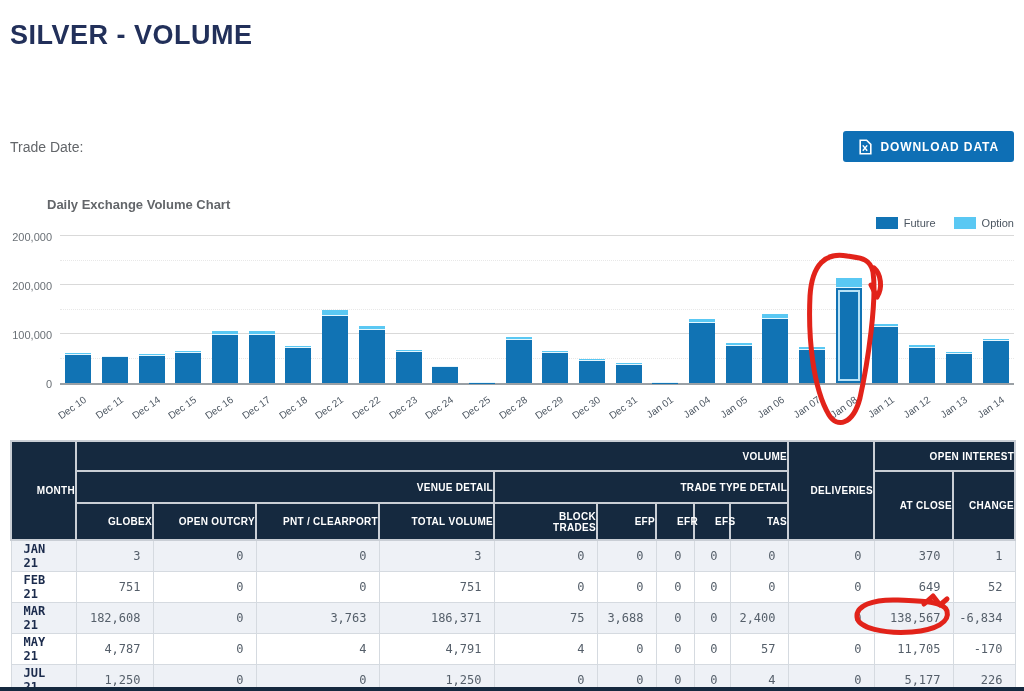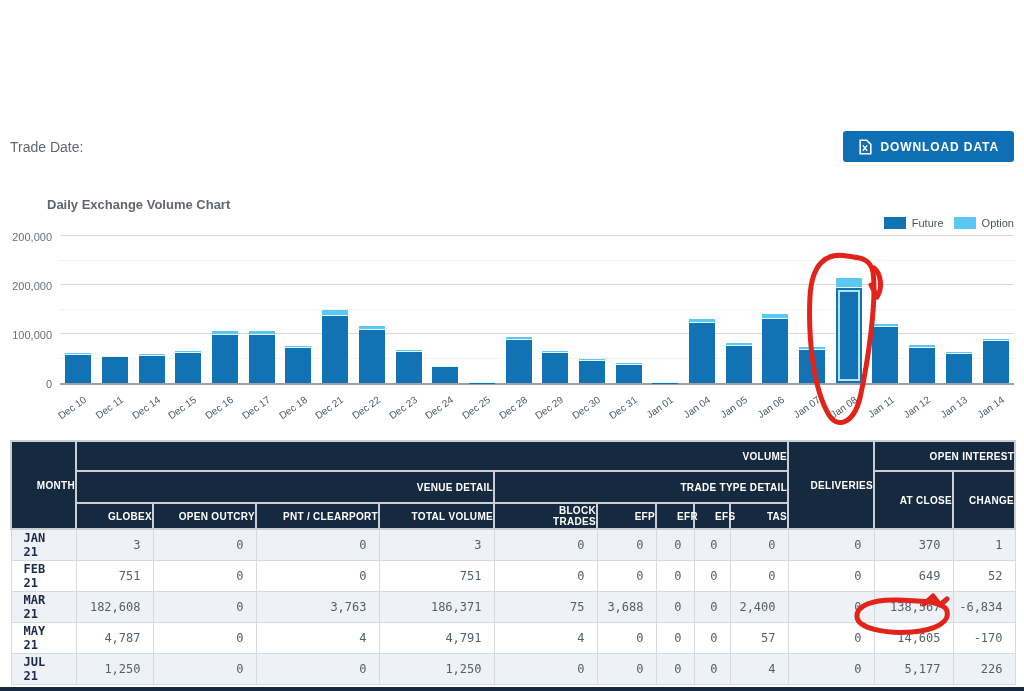"SILVER - VOLUME" h1.page-title { html: none -> <h1>SILVER - VOLUME</h1> }
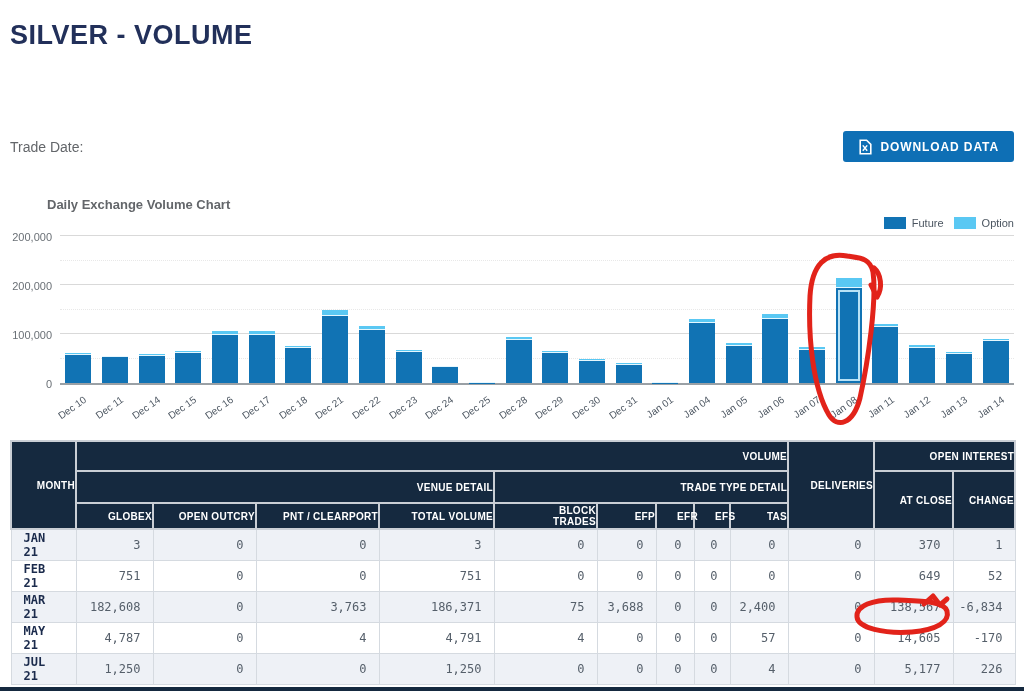"Future" .legend { gap: 10px -> 18px }
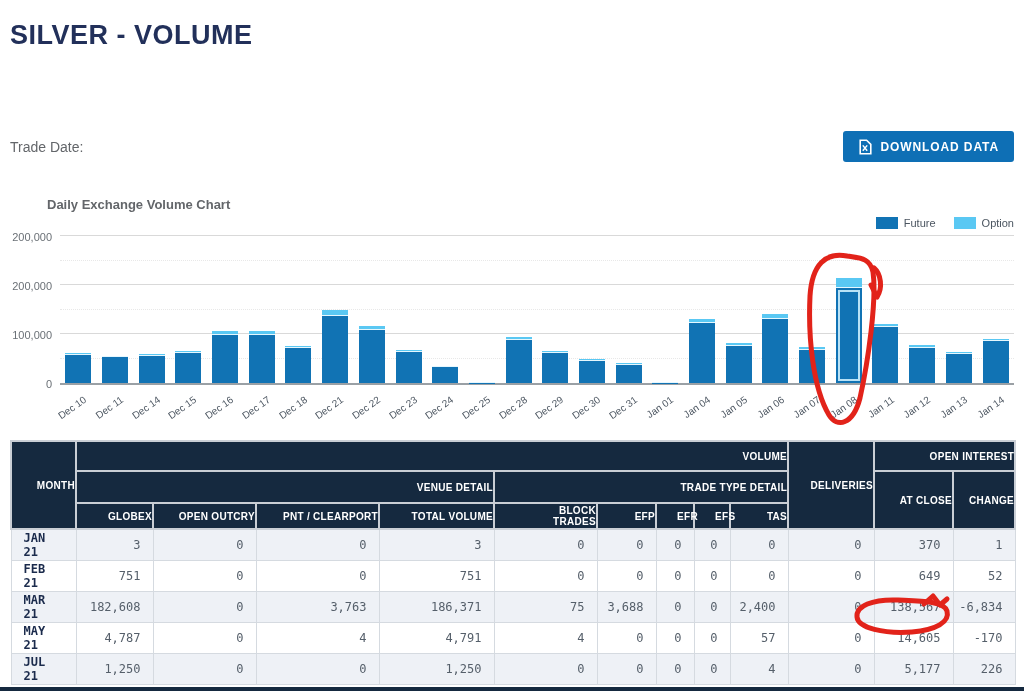"GLOBEX" .data-table thead tr:nth-child(3) th { height: 26px -> 37px }
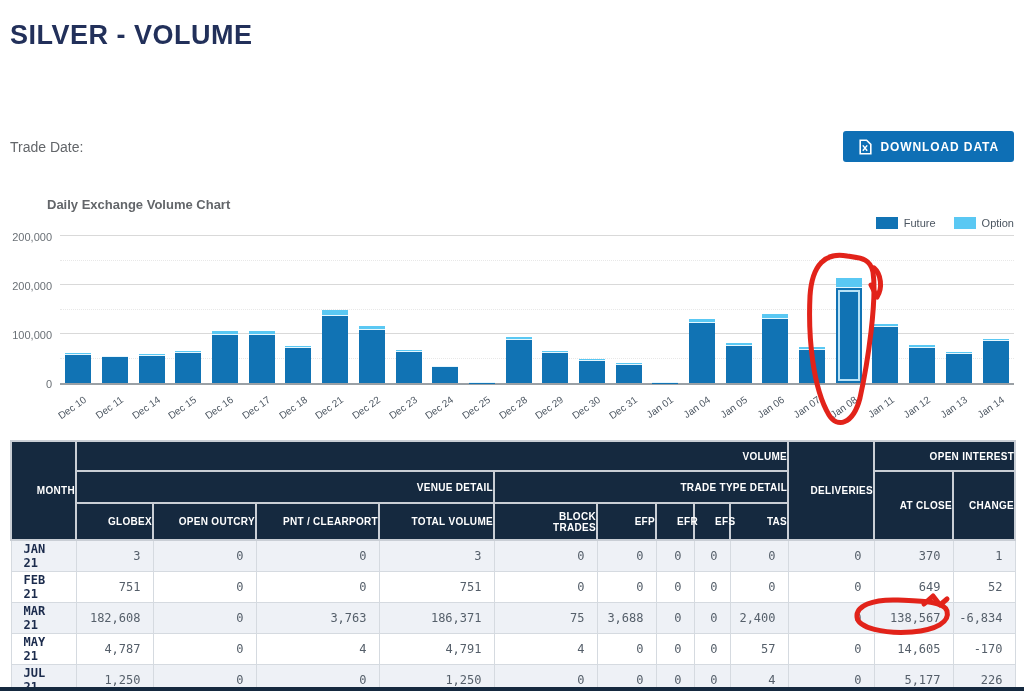"14,605" td { text: 14,605 -> 11,705 }
